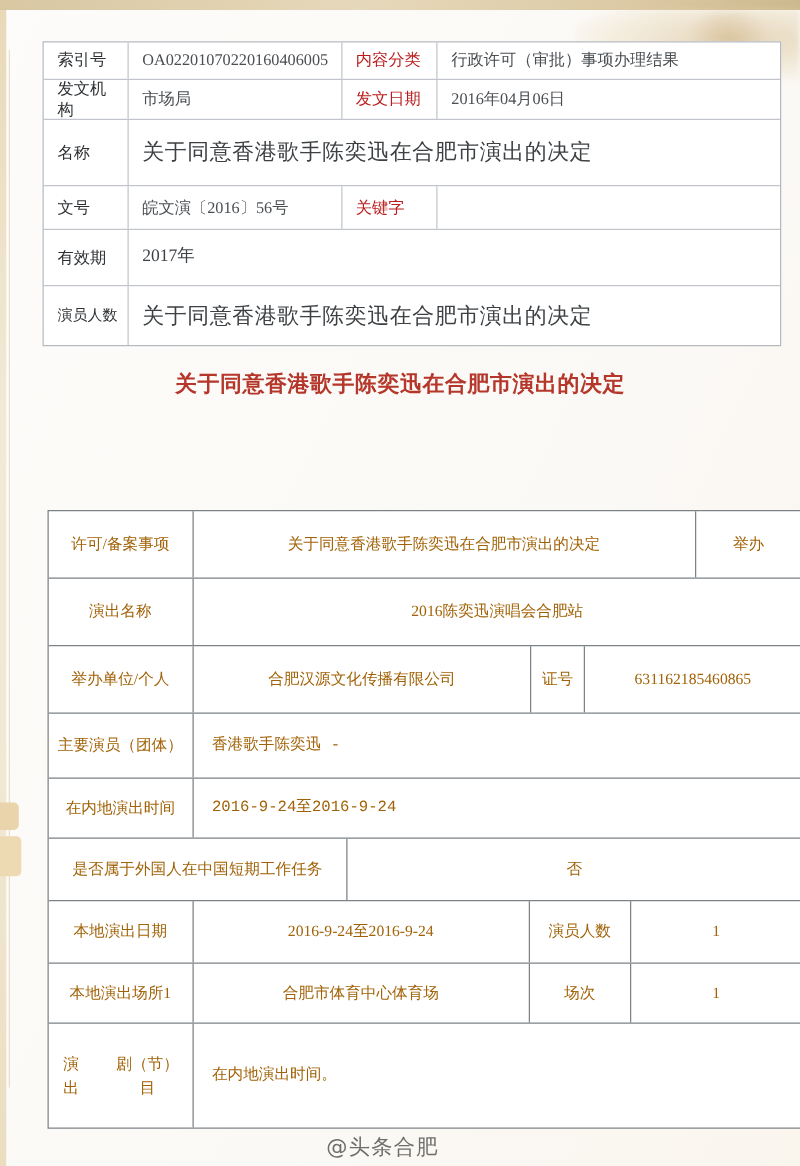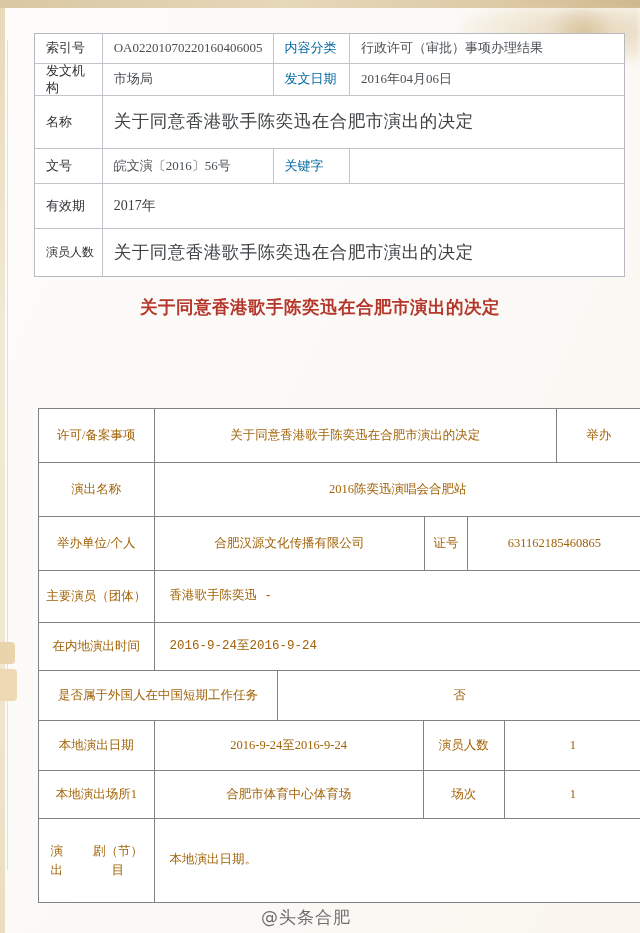"内容分类" .m-label-2 { color: #0369a1 -> #b91c1c }
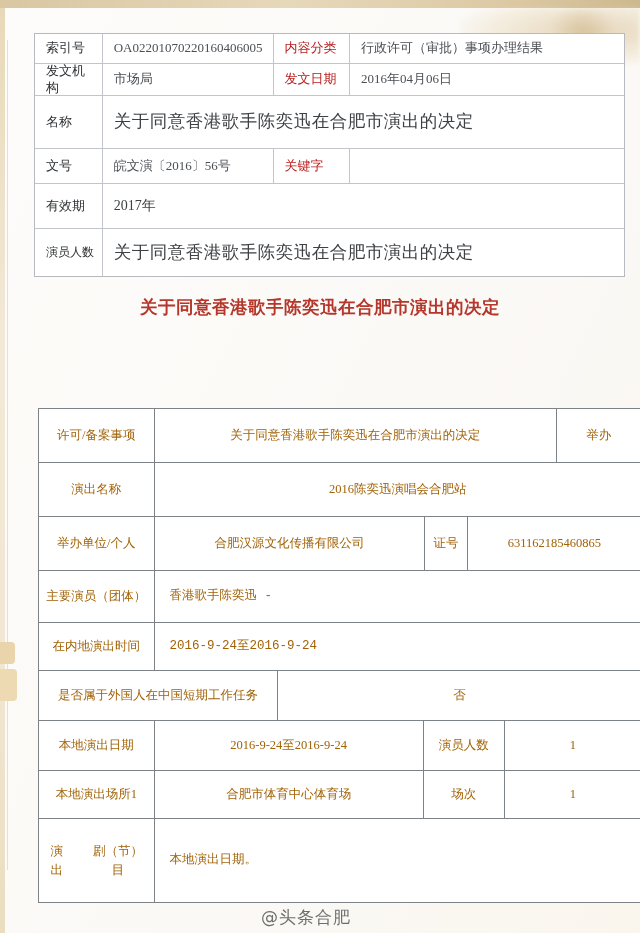"本地演出日期。" div.l-cell { text: 本地演出日期 -> 在内地演出时间 }
